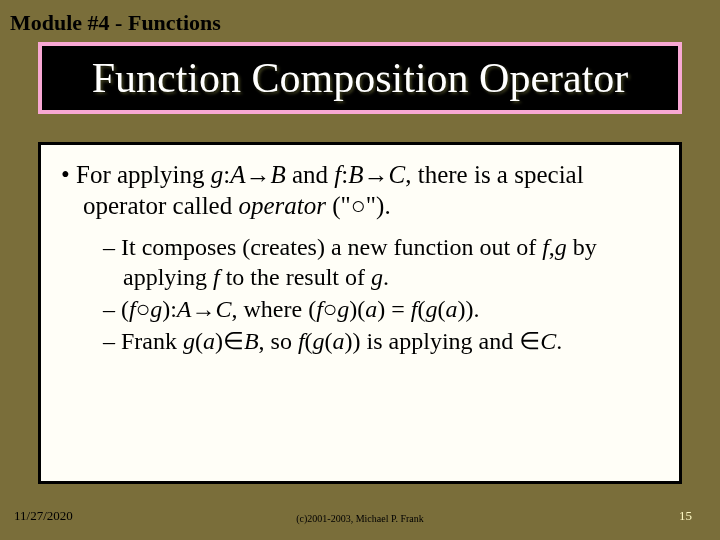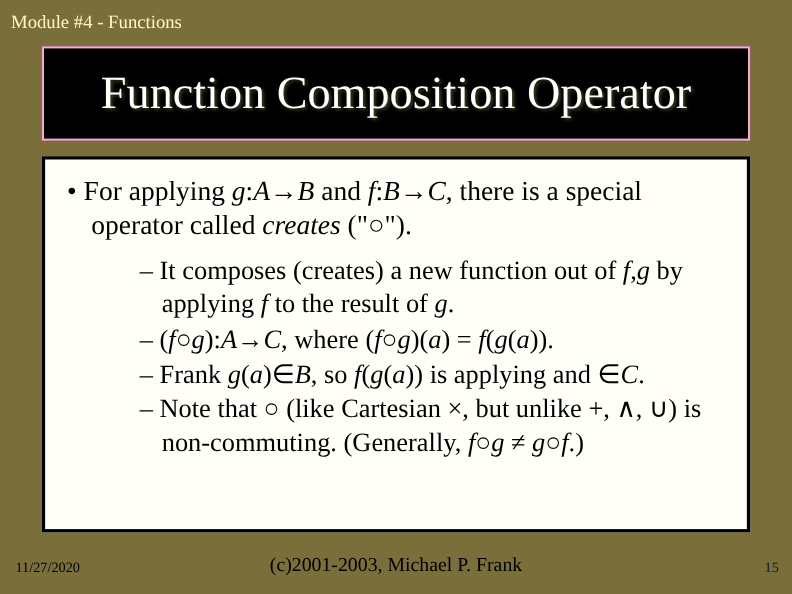"Module #4 - Functions" .module-header { color: #fef9c3 -> #000000; font-size: 17px -> 22px; font-weight: normal -> bold }
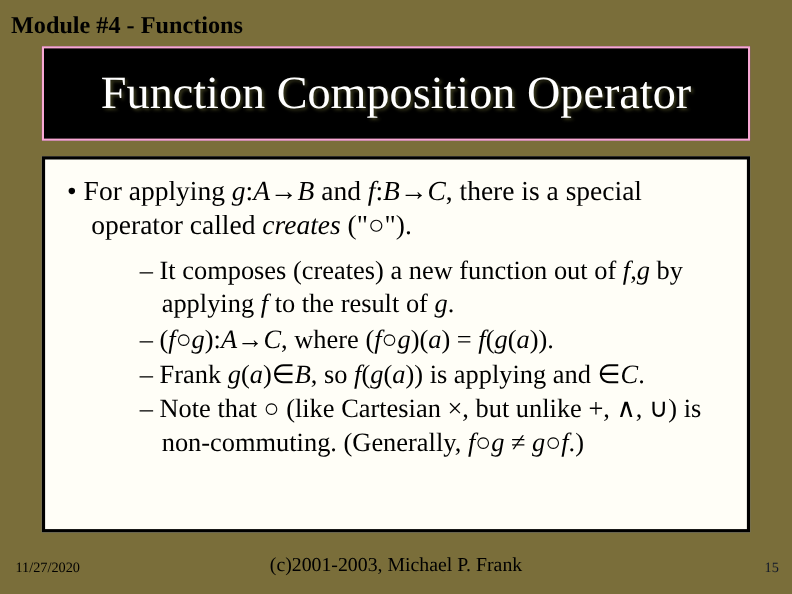"Function Composition Operator" .title-box { border: 2px solid #f9a8d4 -> 4px solid #f9a8d4; height: 86px -> 72px }
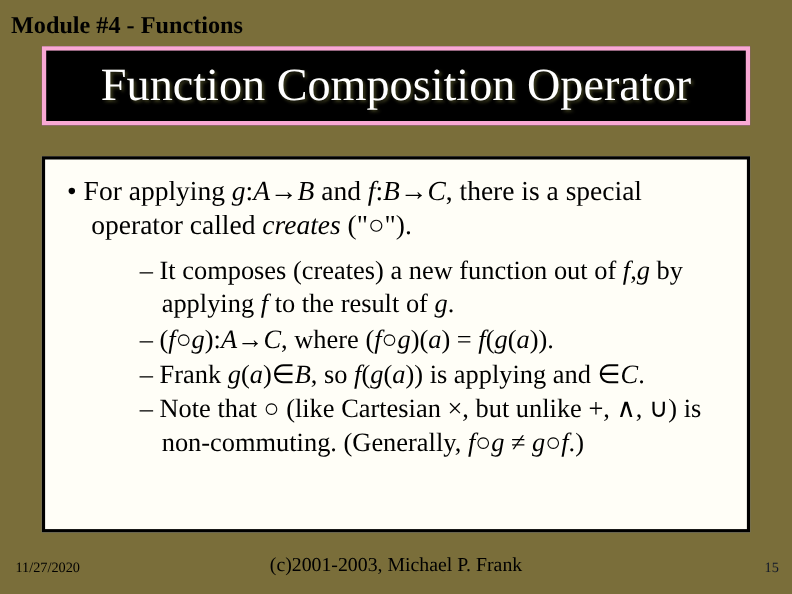"creates" span.it { text: creates -> operator }
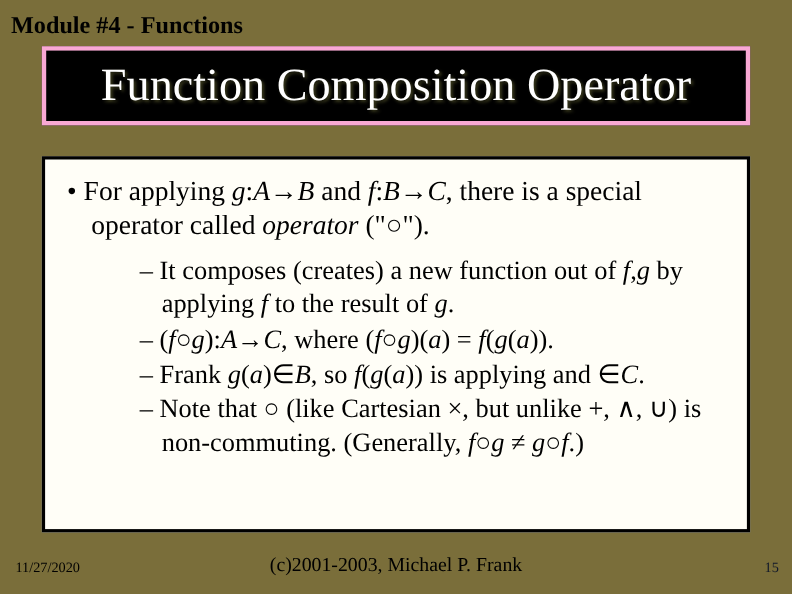"– It composes (creates) a" .bullet-sub { margin-left: 24px -> none }
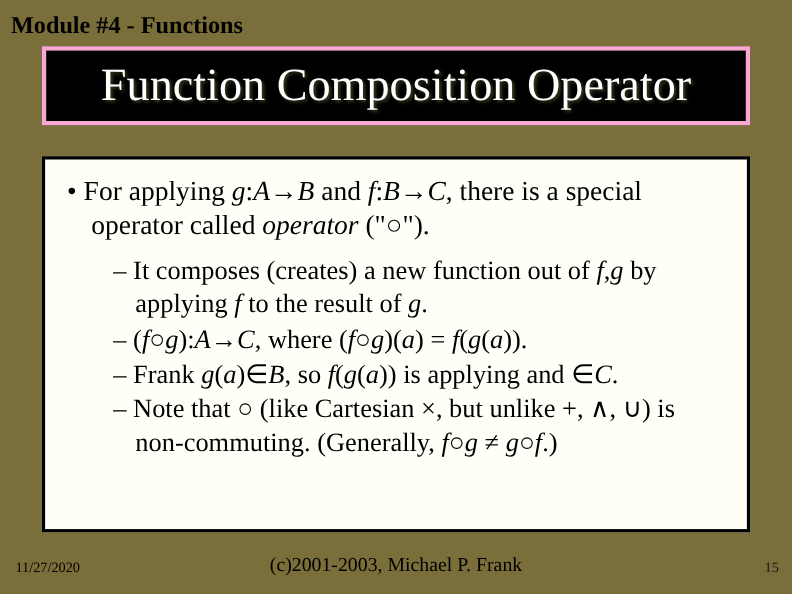"– Note that ○ (like" div.bullet-sub { html: <div> <span>– Note that ○ (like Cartesian ×, but unlike +, ∧, ∪) is non-commuting. (Generally, </span><span>f</span><span>○</span><span>g</span><span> ≠ </span><span>g</span><span>○</span><span>f</span><span>.)</span> </div> -> none }
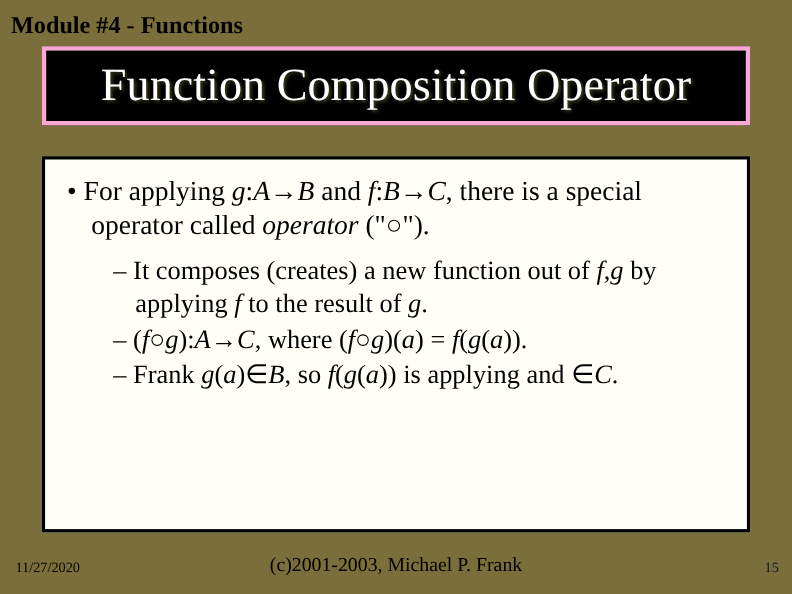"(c)2001-2003, Michael P. Frank" .footer-copy { font-size: 18px -> 10px }
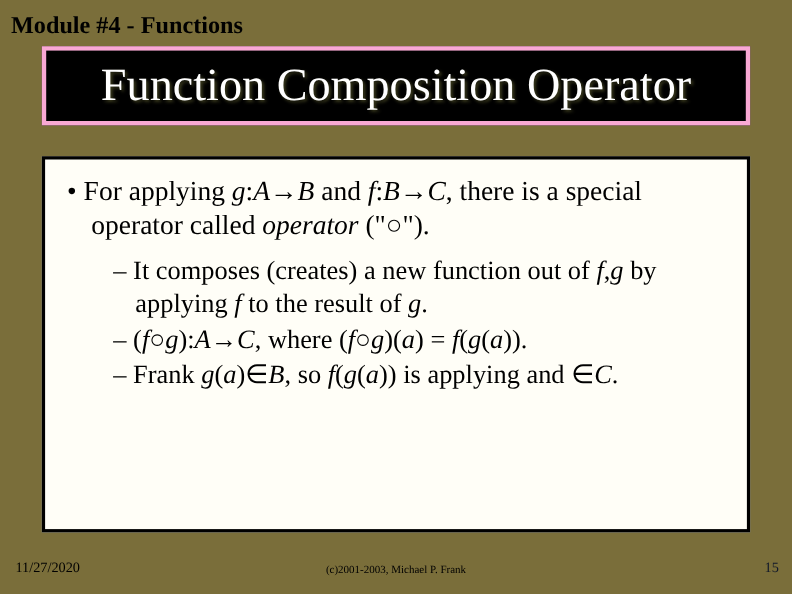"15" .footer-page { color: #0f172a -> #fef9c3; right: 12px -> 28px }
